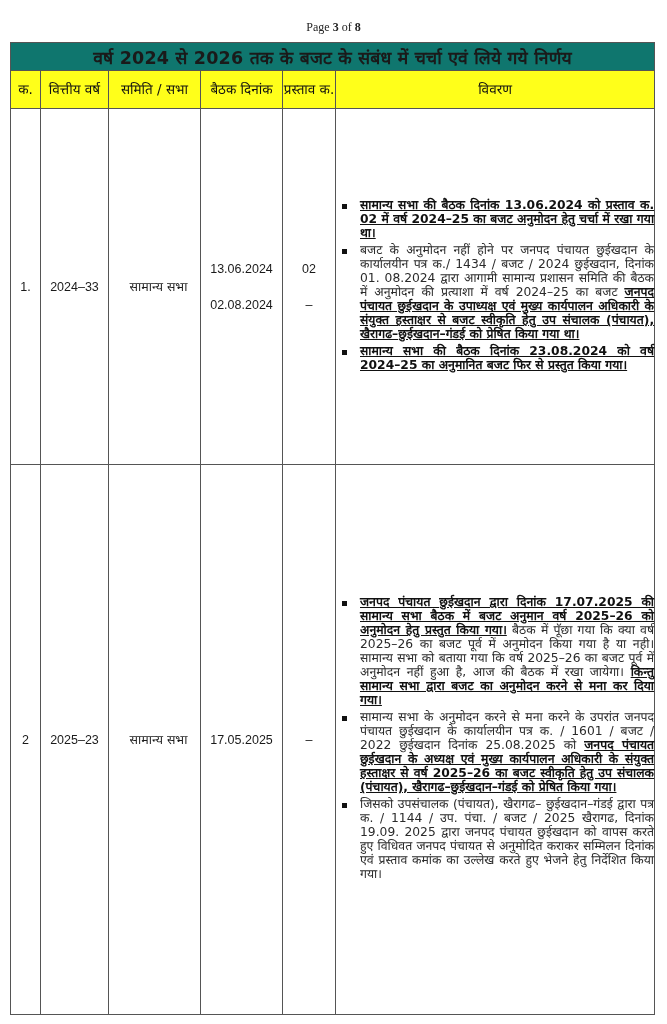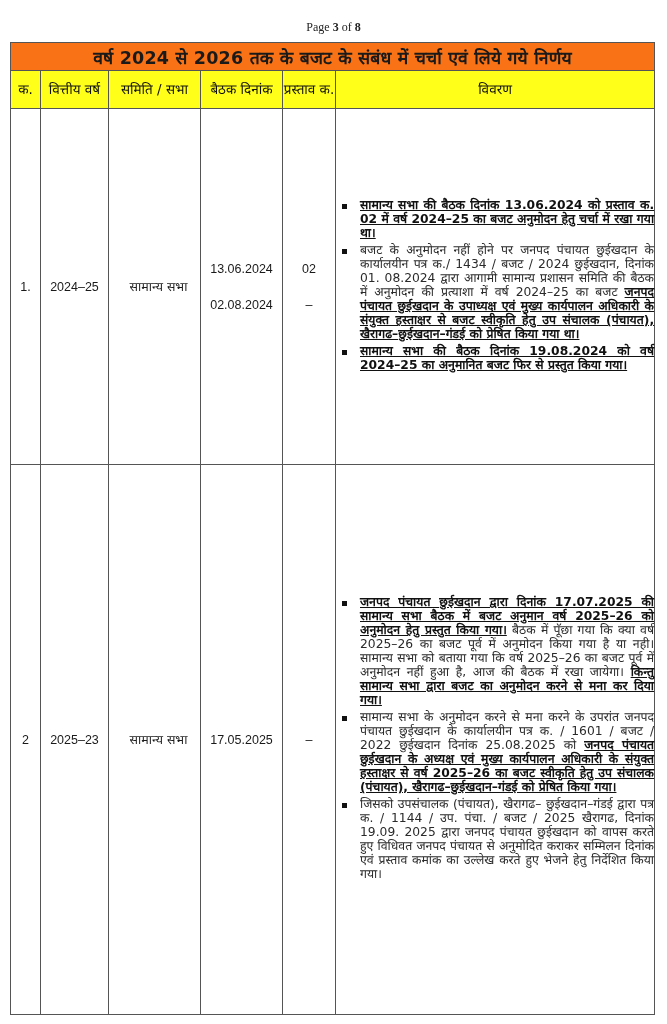"वर्ष 2024 से 2026 तक" .title-cell { background: #f97316 -> #0f766e }
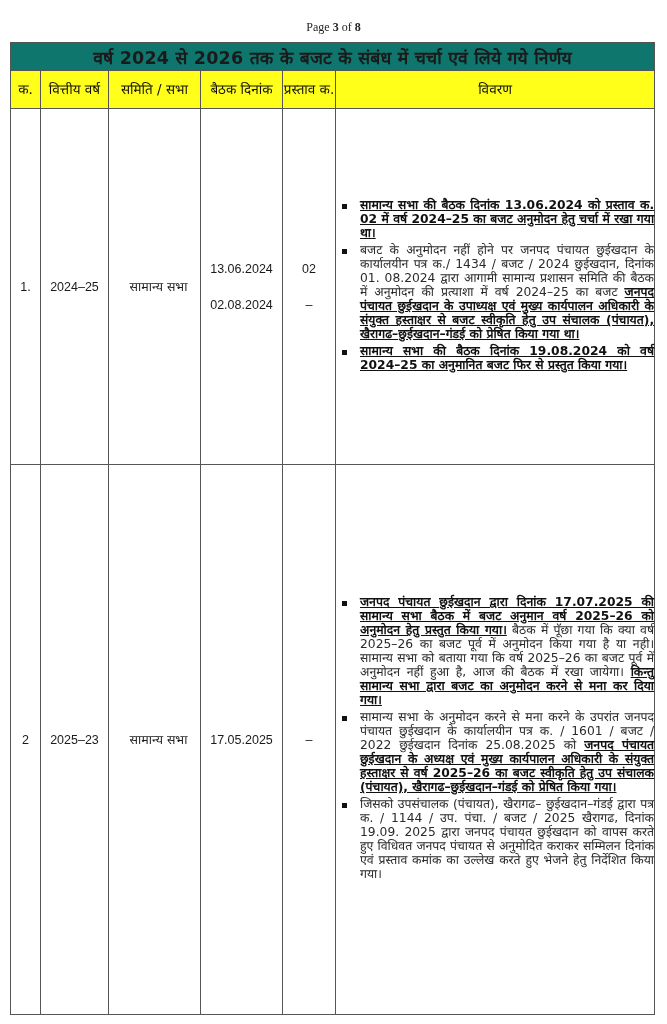"2024–25" td.c { text: 25 -> 33 }
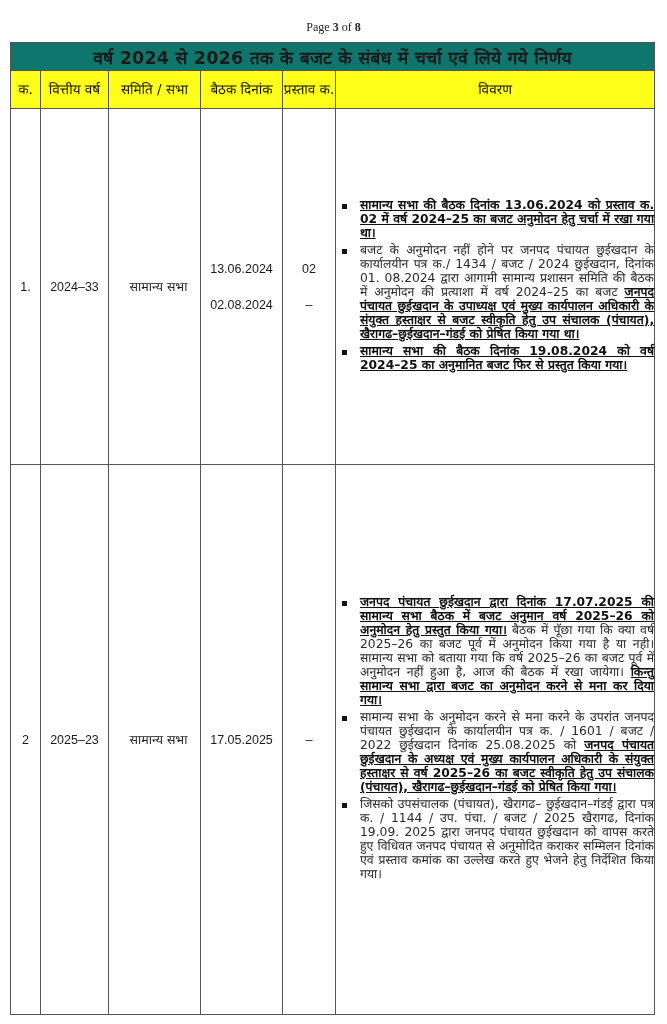"सामान्य सभा की बैठक दिनांक 19.08.2024" span.ul { text: 19.08.2024 -> 23.08.2024 }
